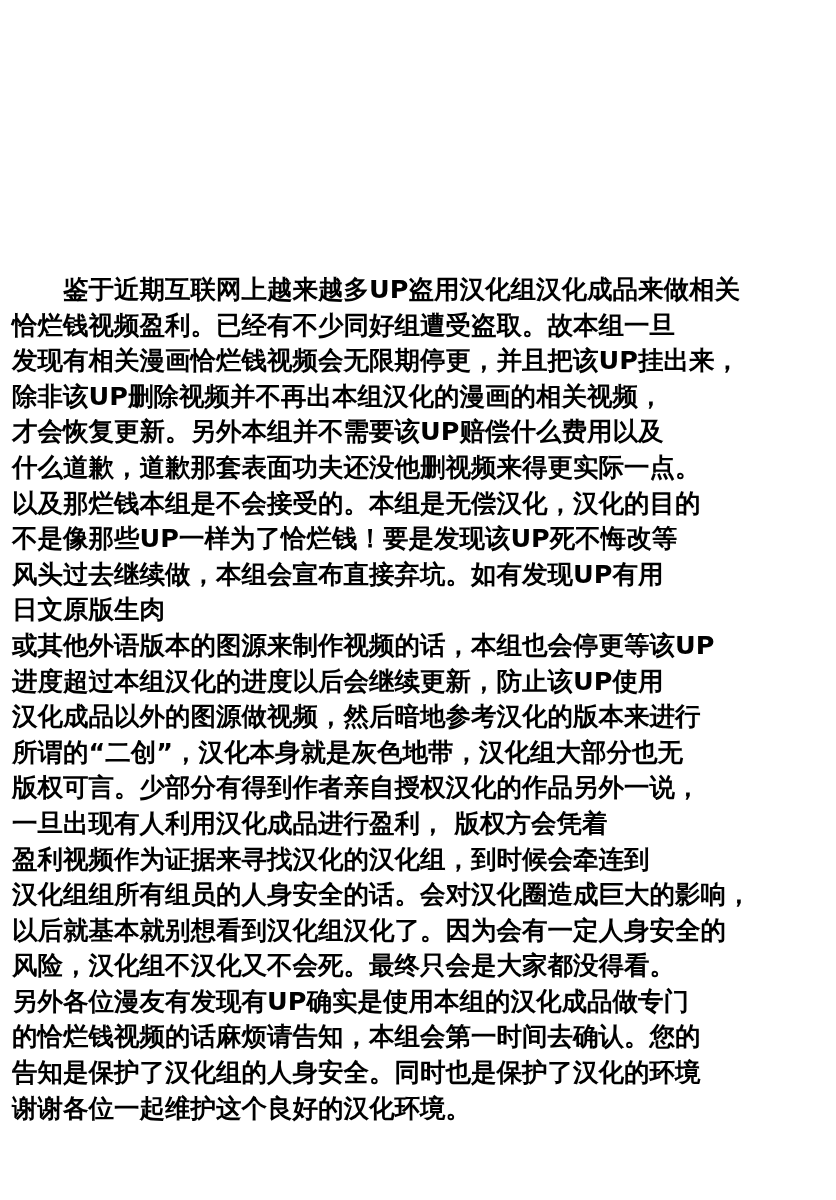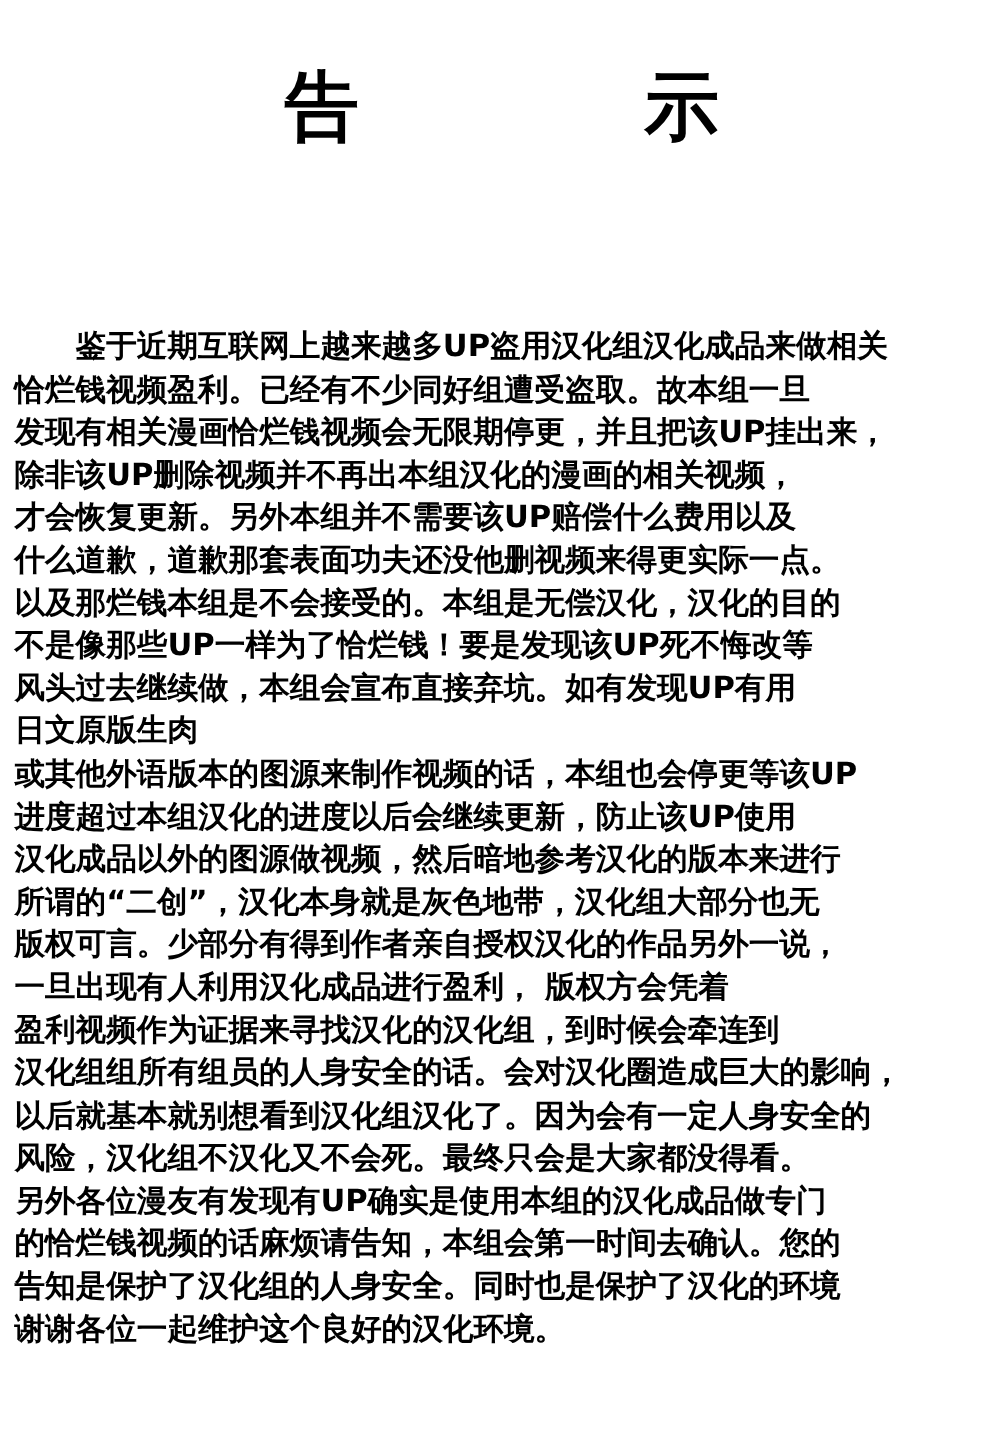"告 示" div.notice-title { html: <div>告 示</div> -> none }
